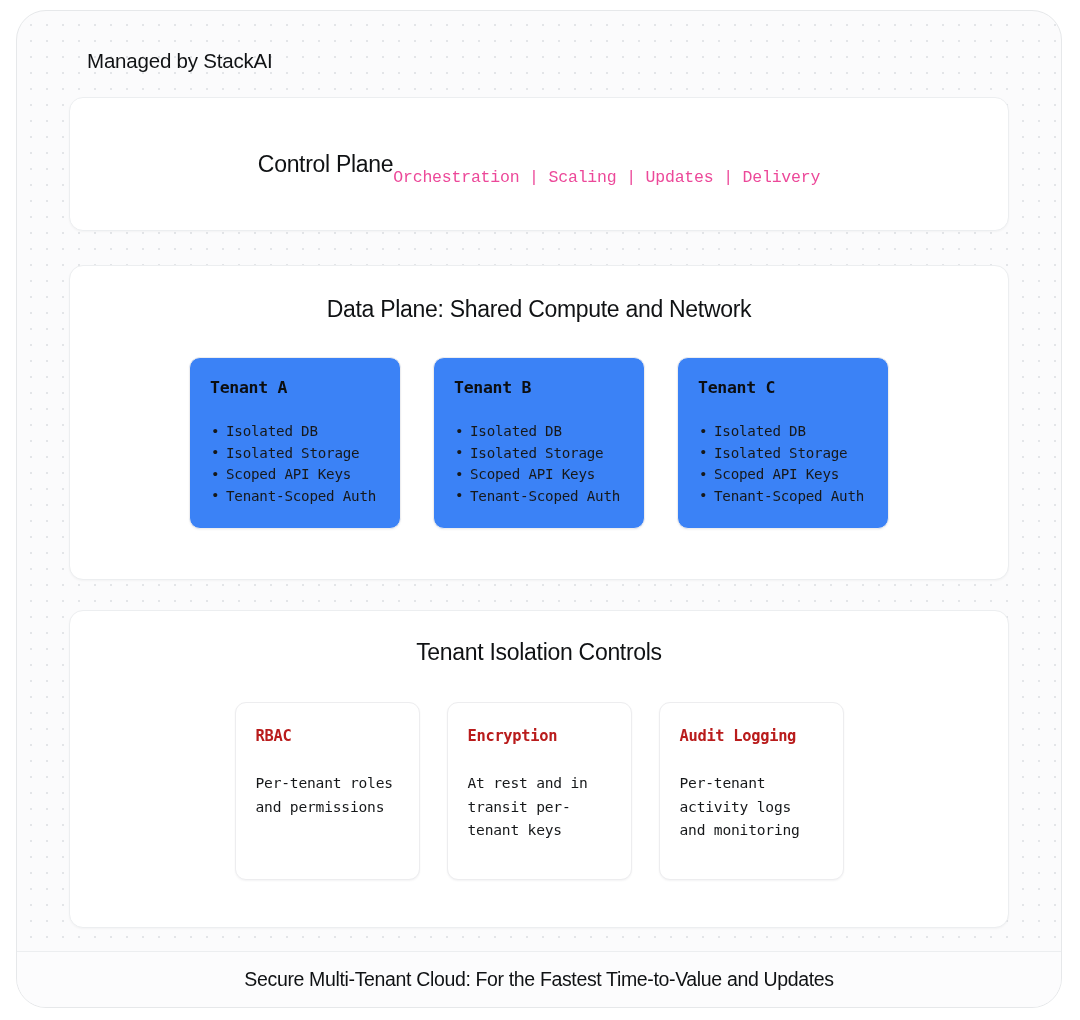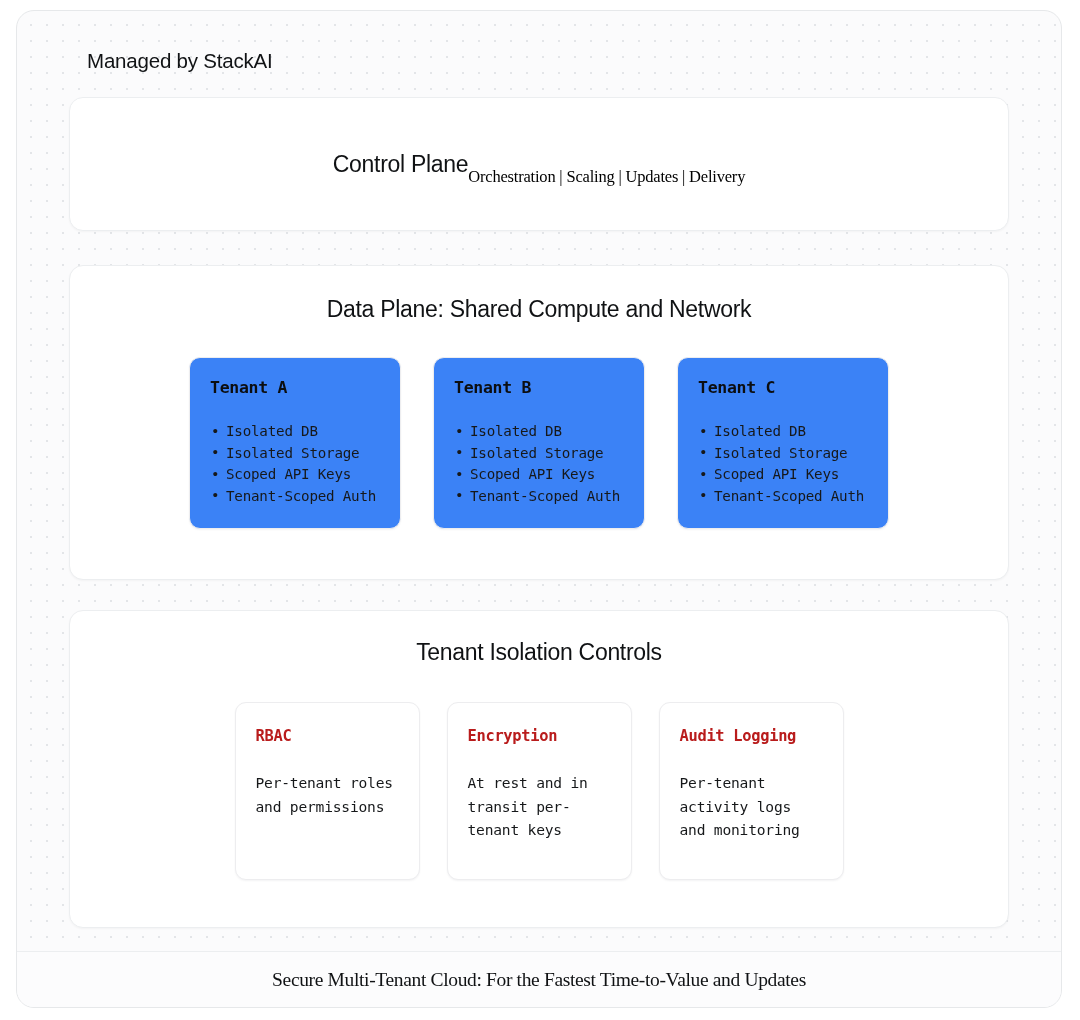"Managed by StackAI" .frame { border-radius: 18px -> 30px }
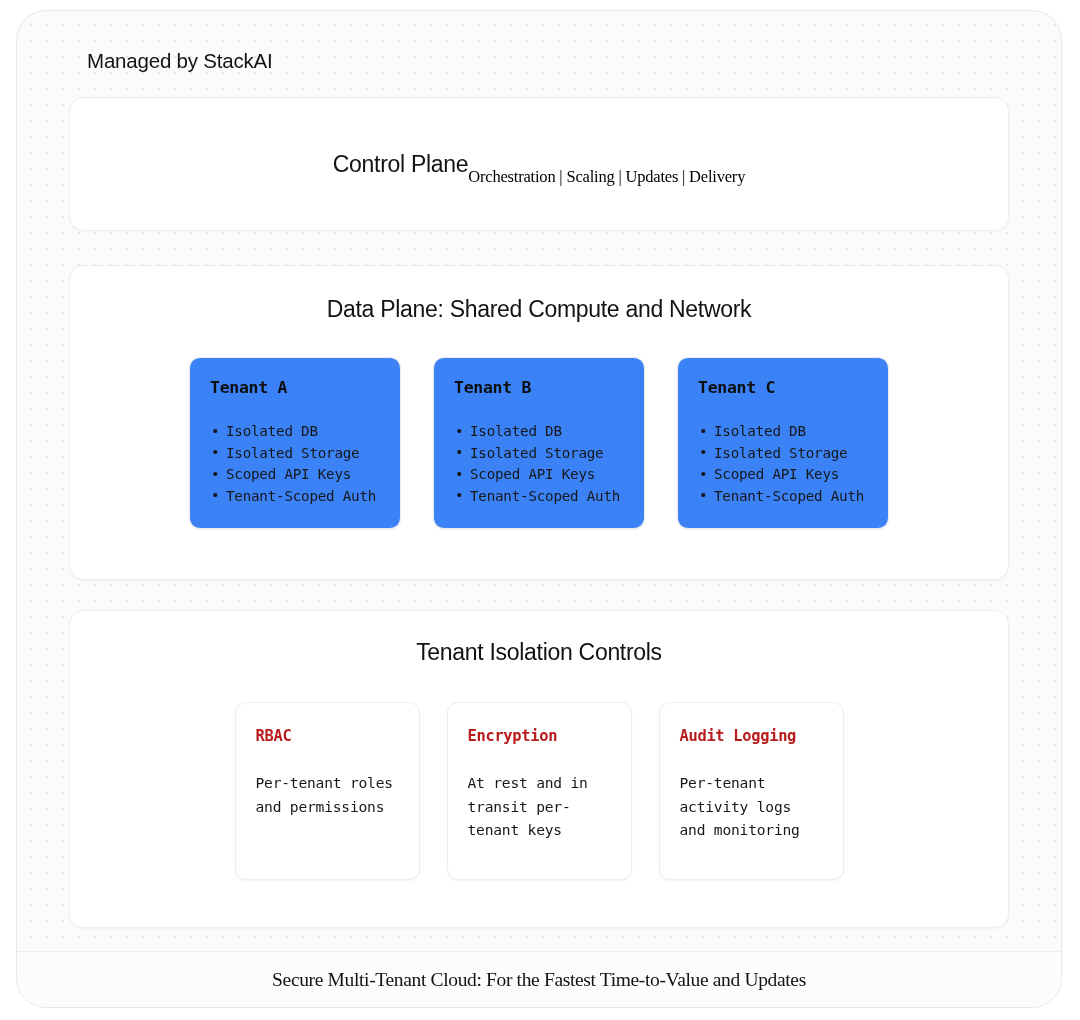"Orchestration | Scaling | Updates" .panel-subtitle { color: #000000 -> #ec4899; font-family: Liberation Serif, serif -> Liberation Mono, monospace }
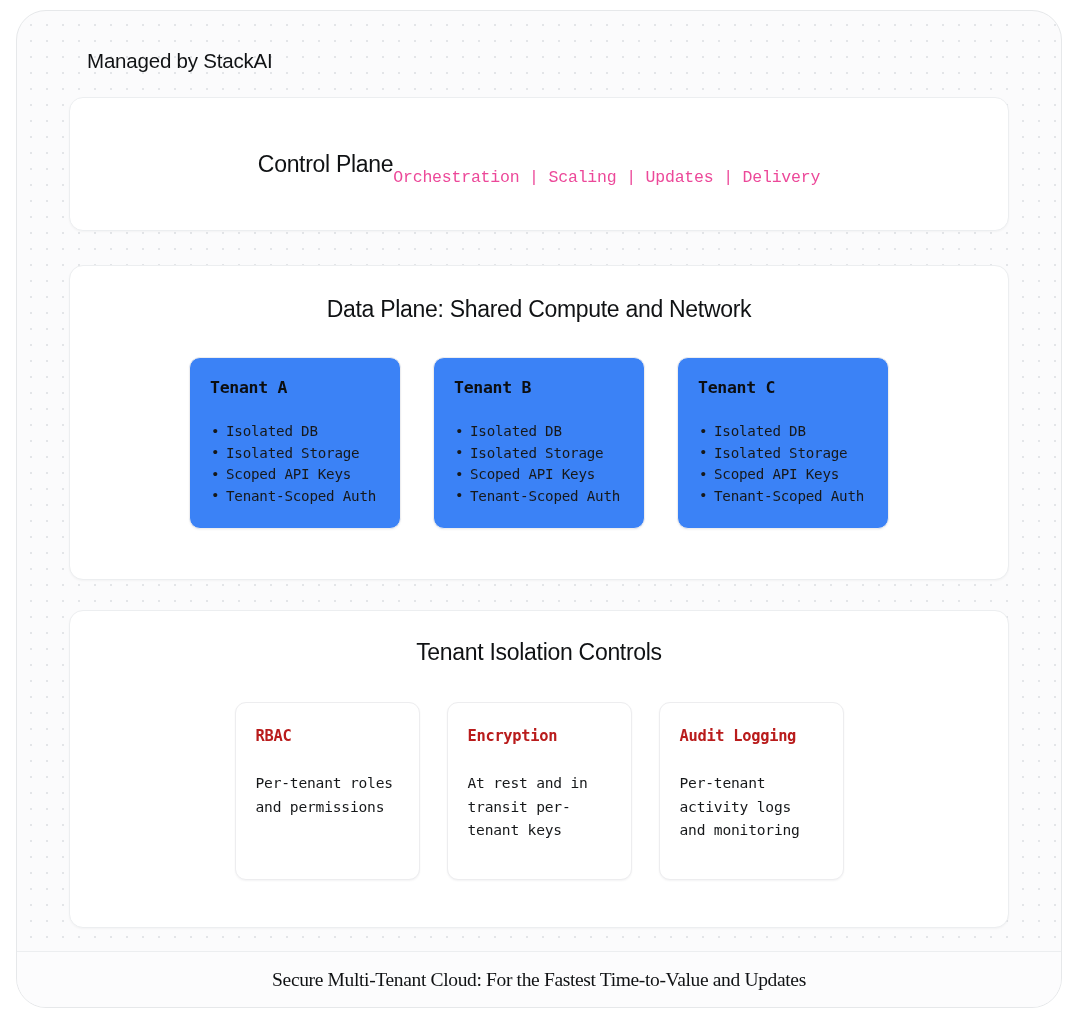"Secure Multi-Tenant Cloud: For the" .footer-text { font-family: Liberation Serif, serif -> none }
